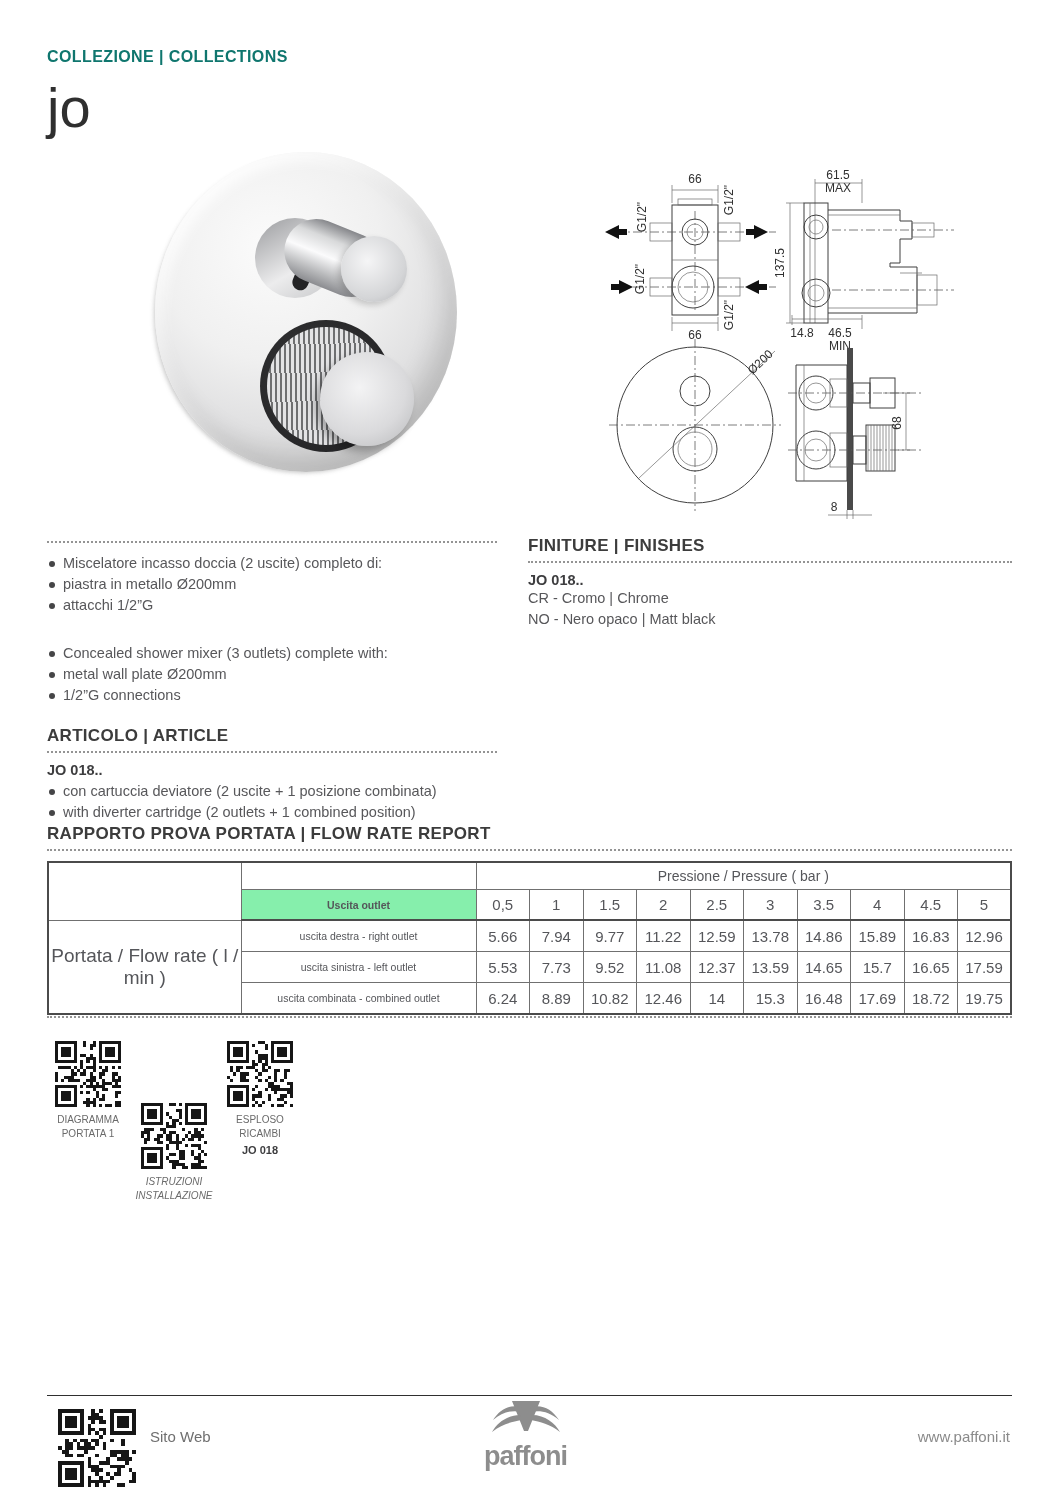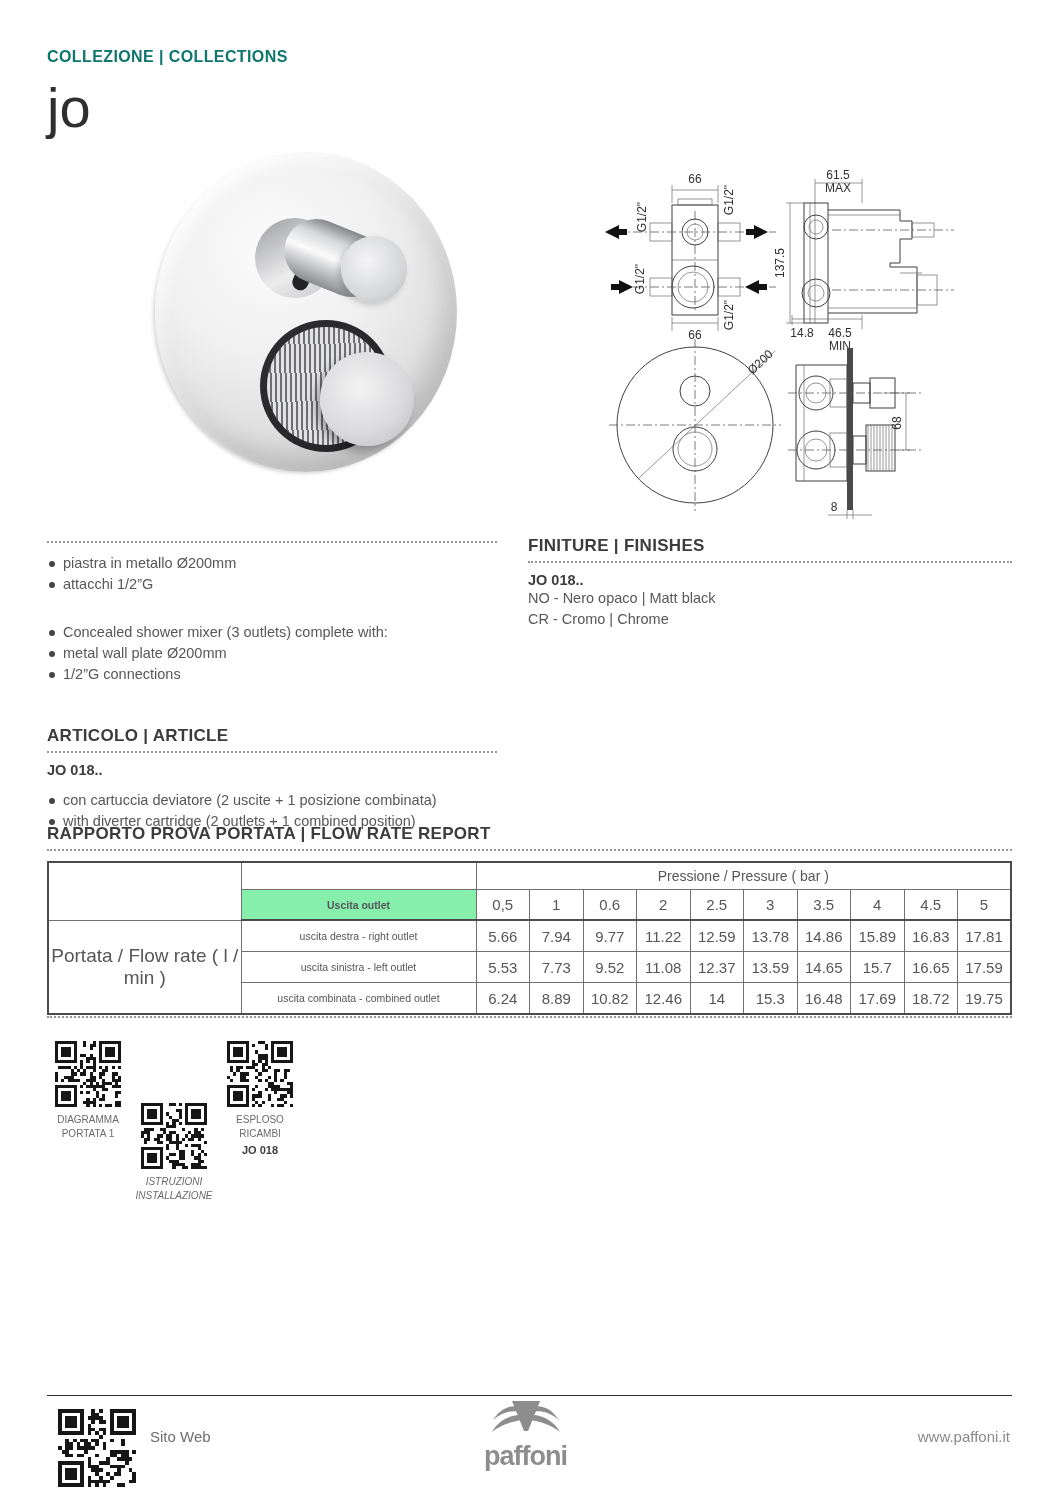"Miscelatore incasso doccia (2 uscite)" li { html: none -> <li>Miscelatore incasso doccia (2 uscite) completo di:</li> }
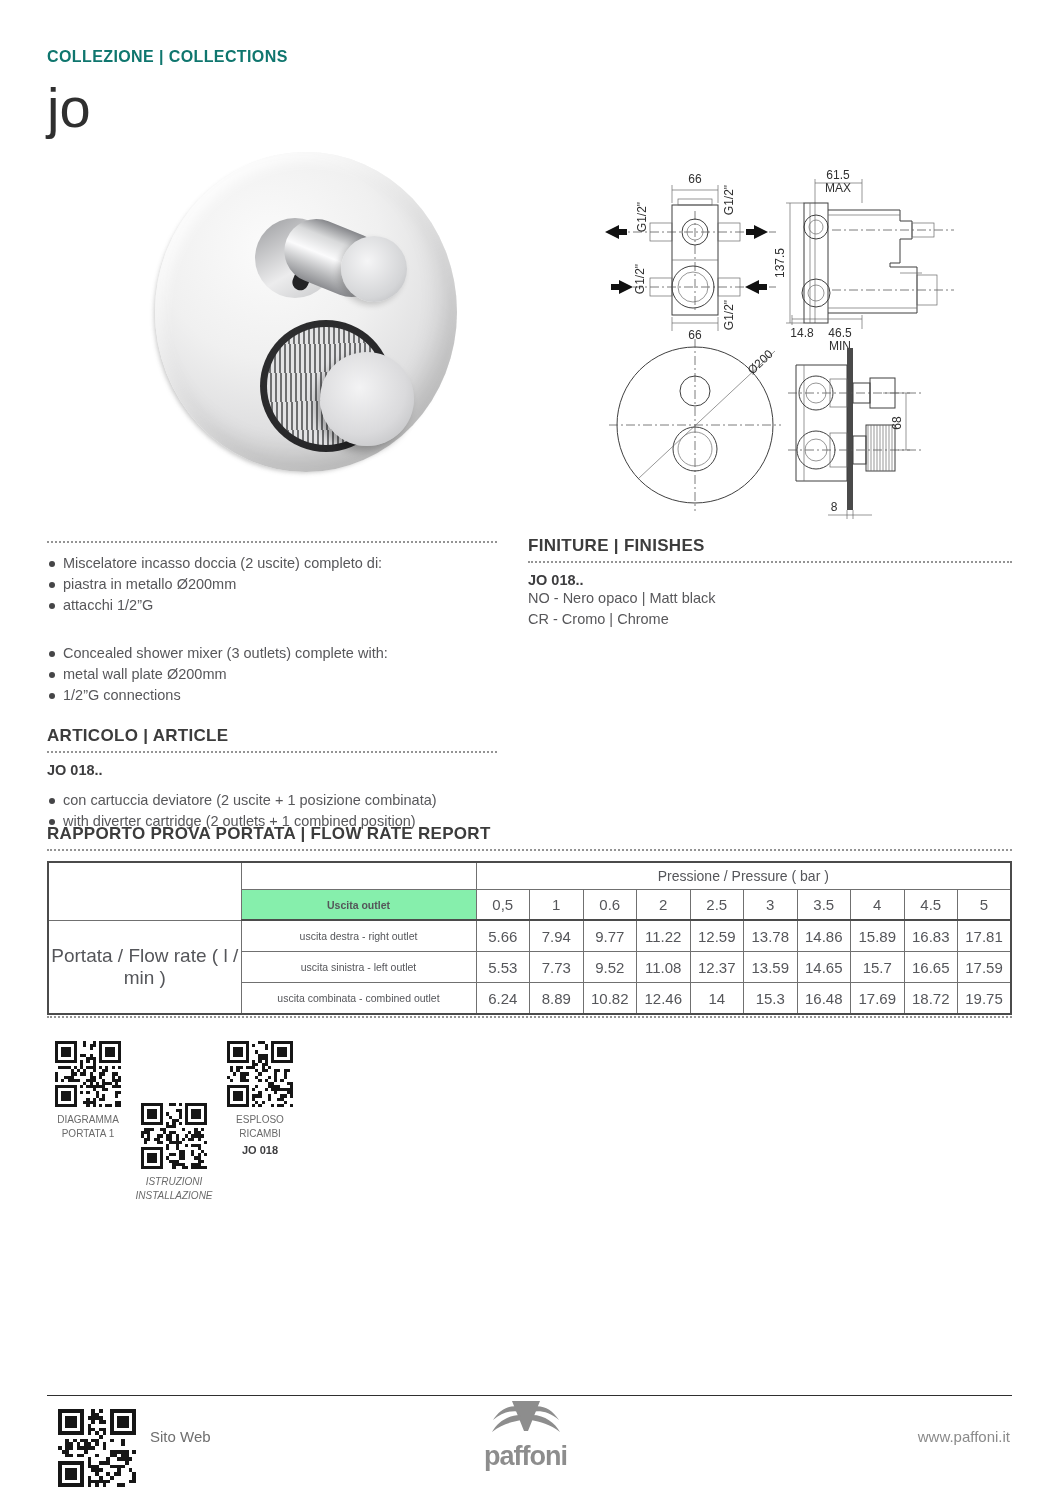"NO - Nero opaco |" div.plain { order: before "CR - Cromo | Chrome" -> after "CR - Cromo | Chrome" }
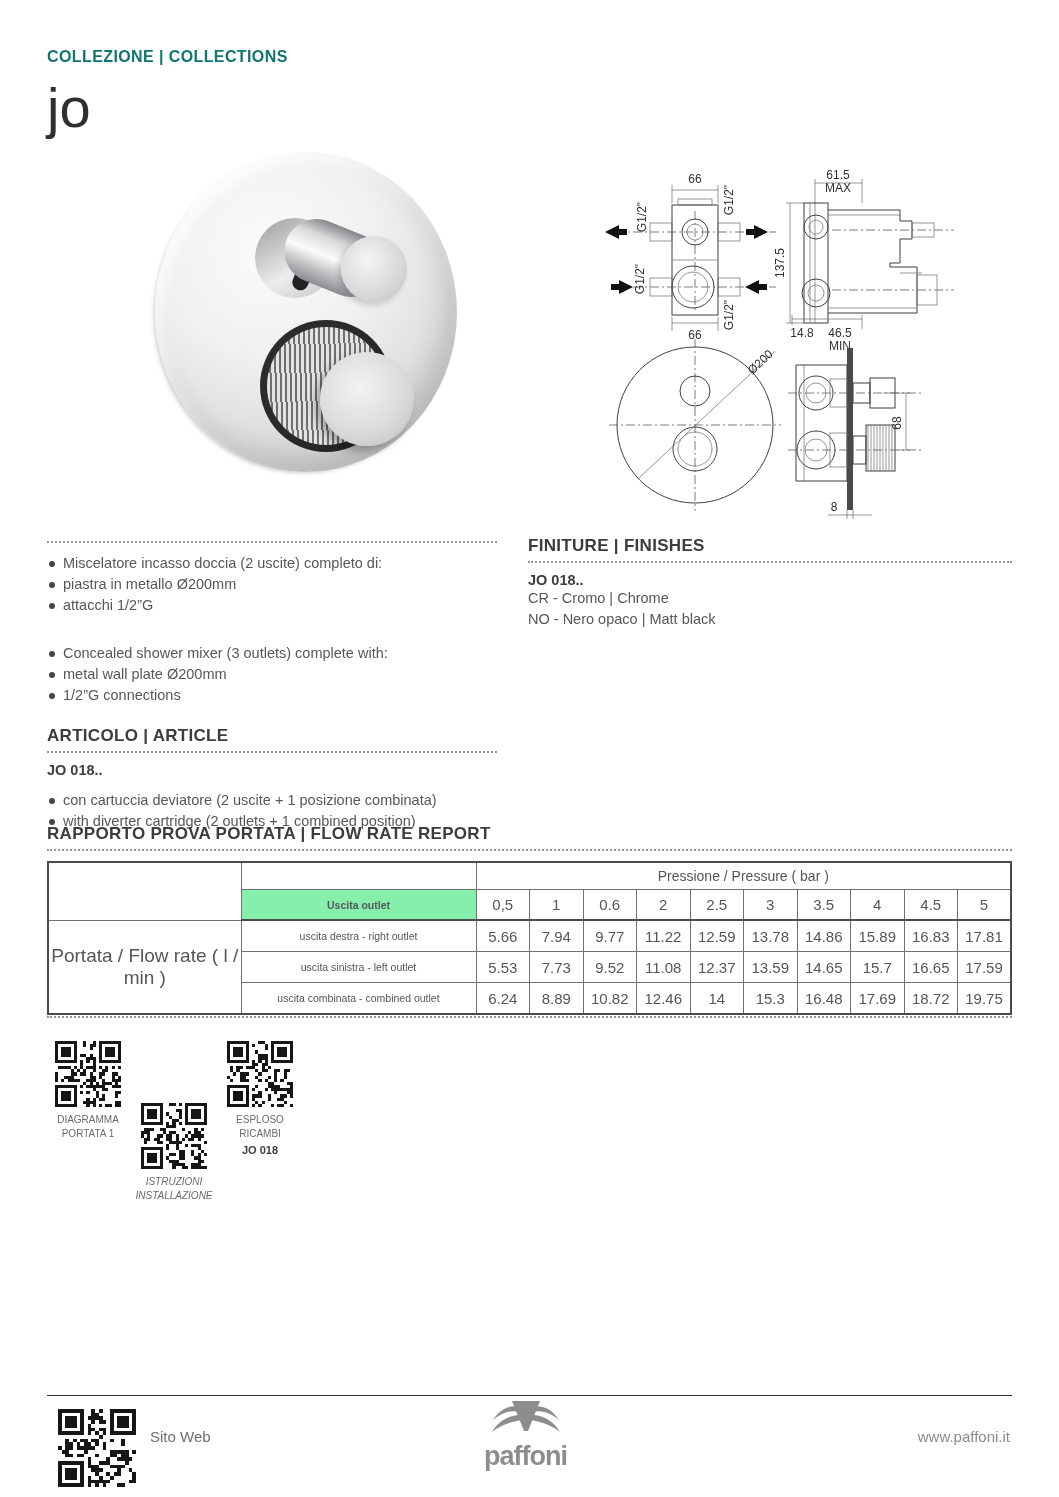"con cartuccia deviatore (2 uscite" ul.blist { margin-top: 12px -> 3px }
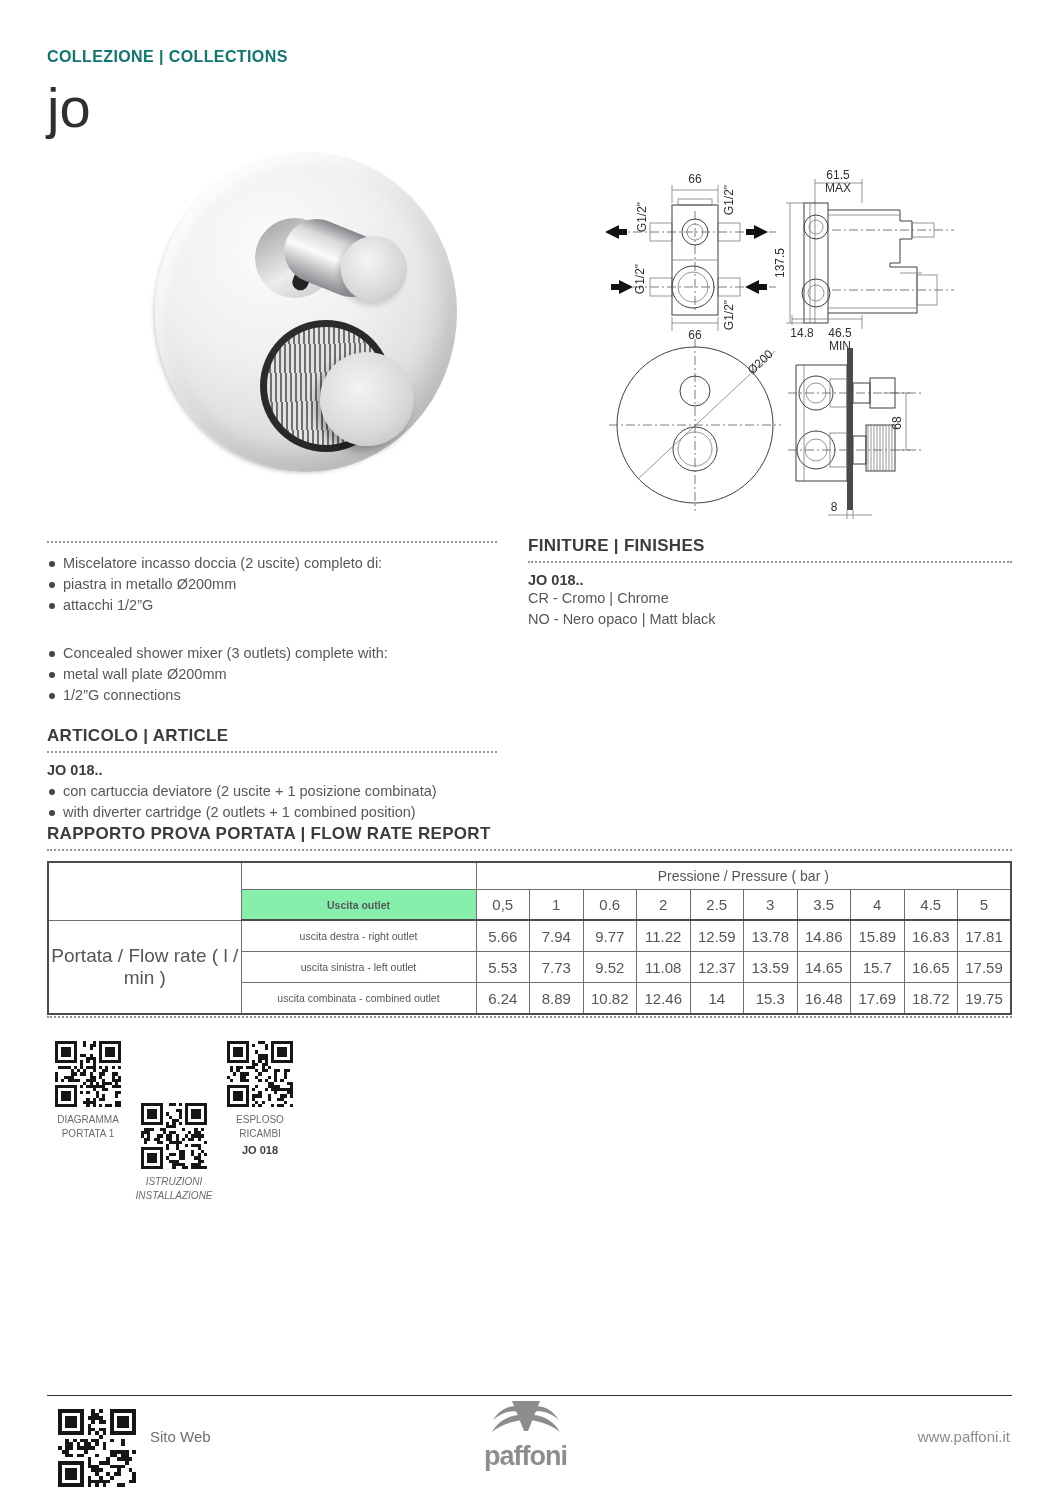"0.6" td.pnum { text: 0.6 -> 1.5 }
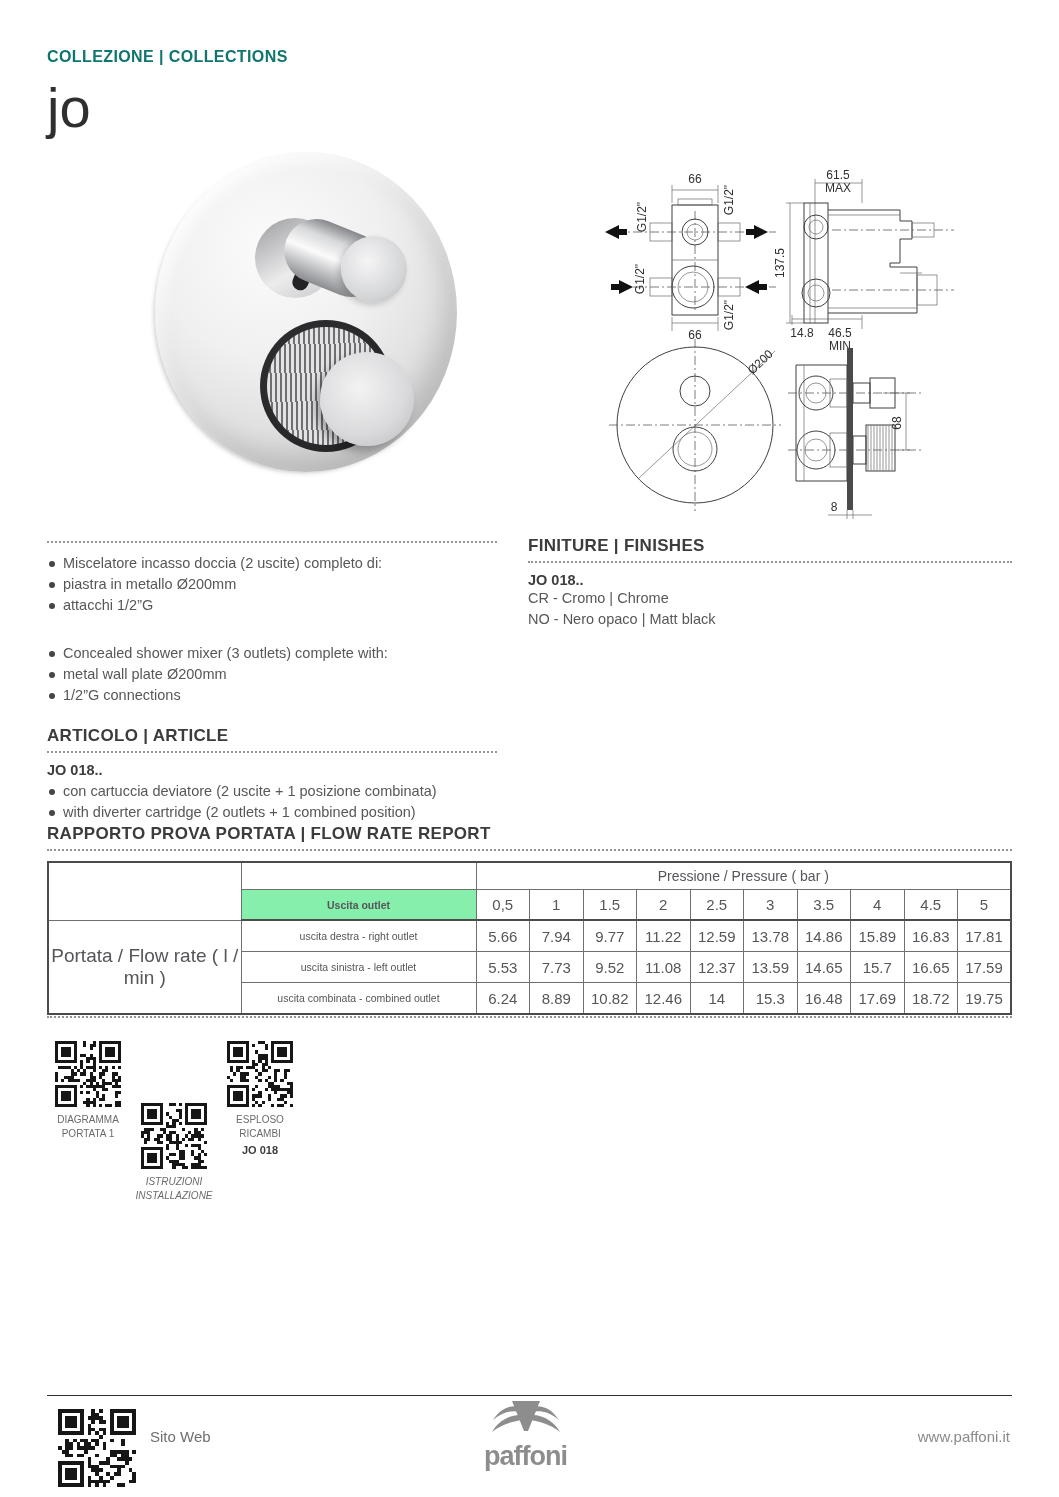"17.81" td.val { text: 17.81 -> 12.96 }
